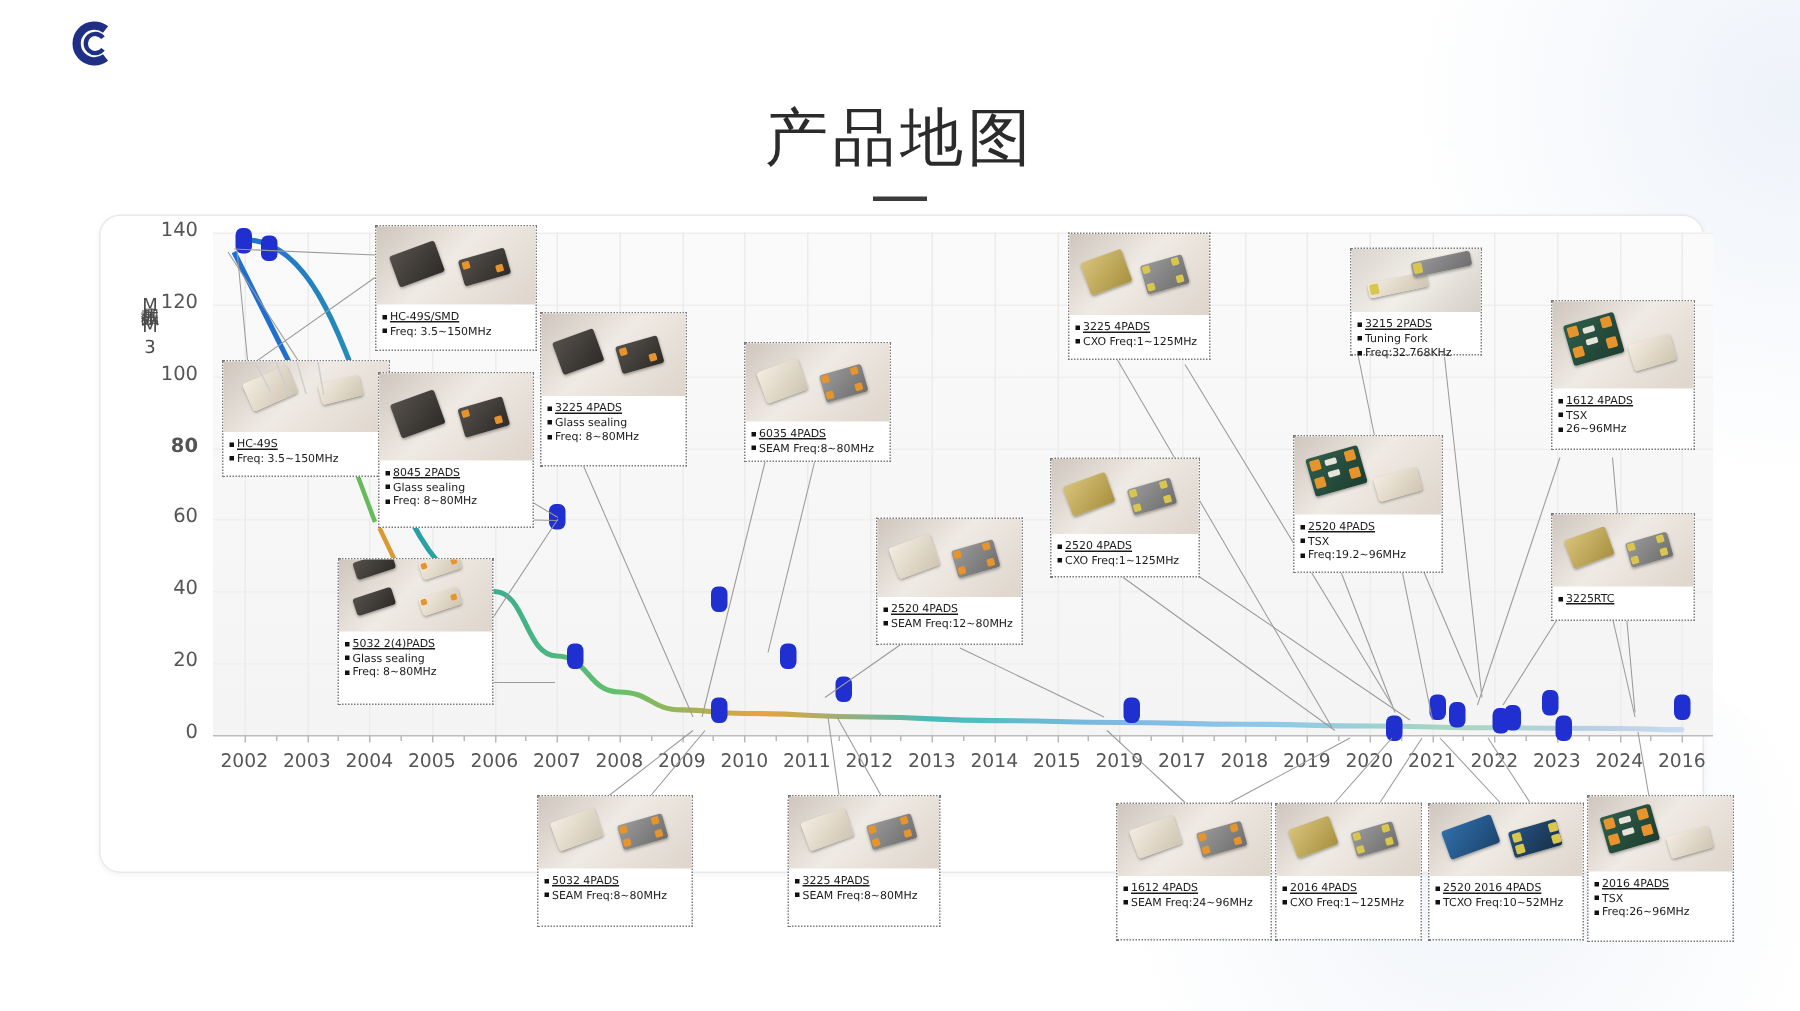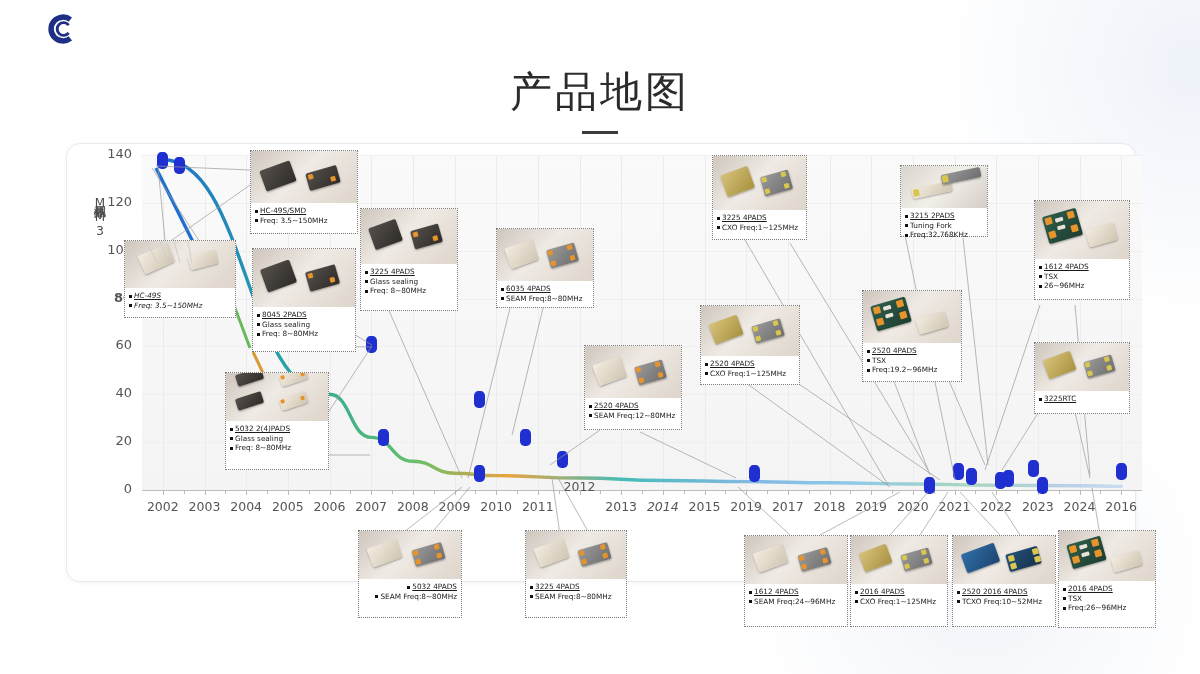"HC-49S" div.callout { font-style: italic -> none; left: 124px -> 148px }
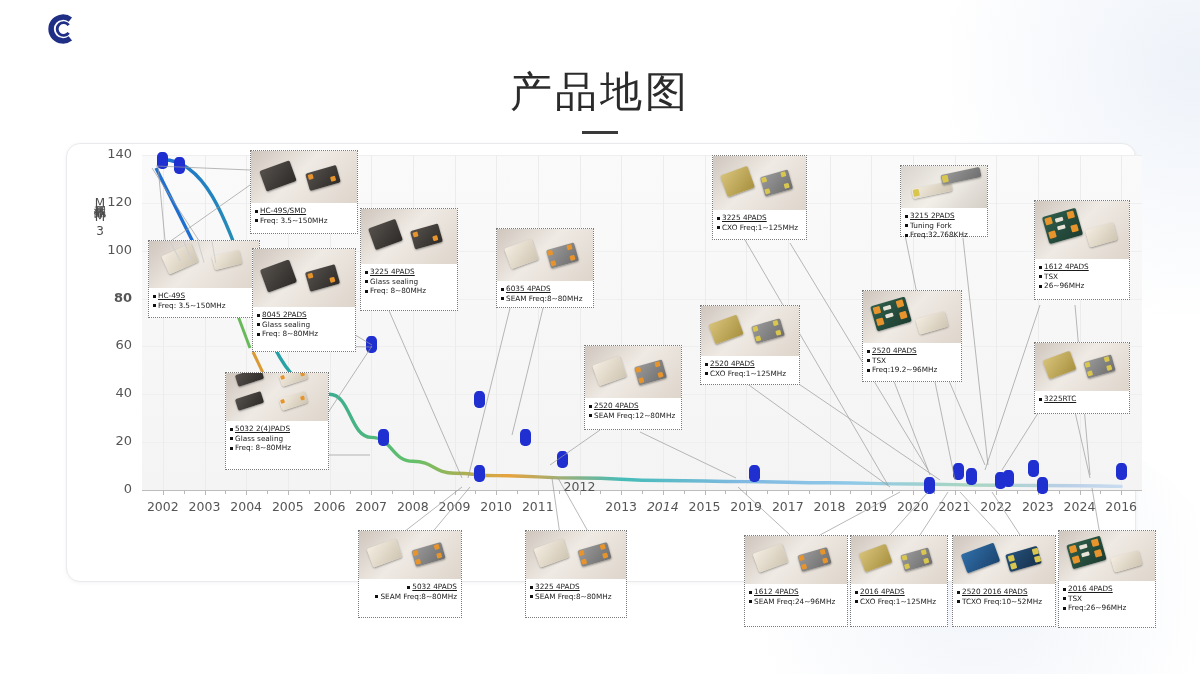"2012" div.xtick { top: 479px -> 499px }
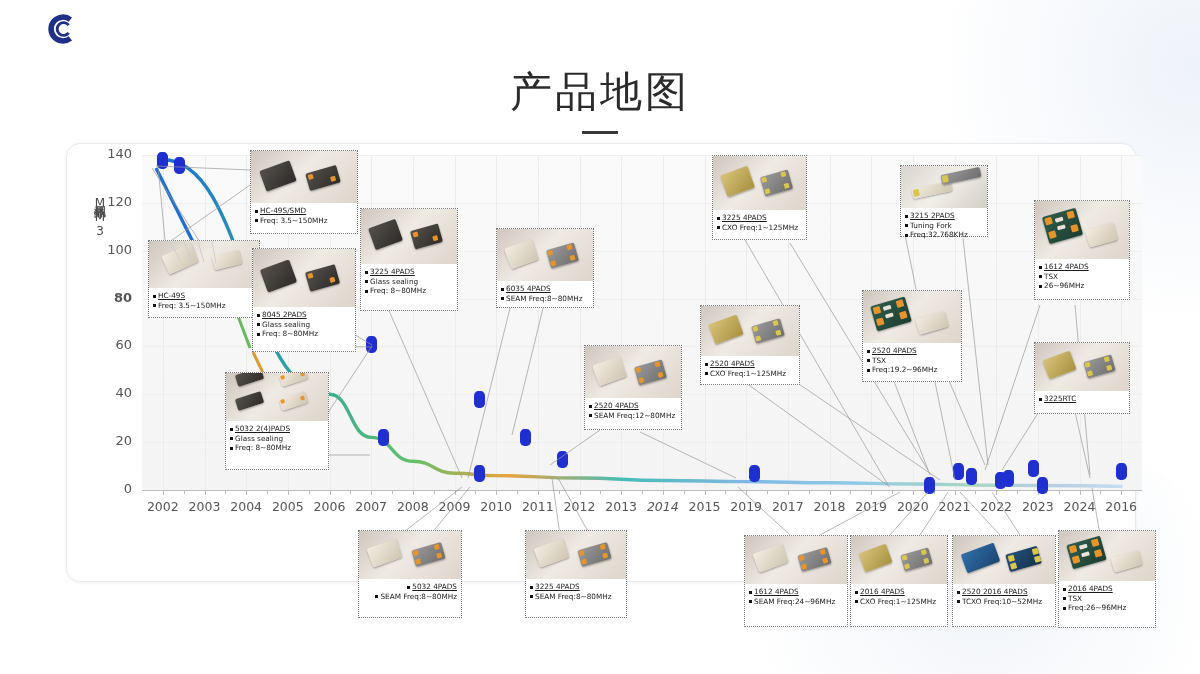"2014" div.xtick { font-style: italic -> none }
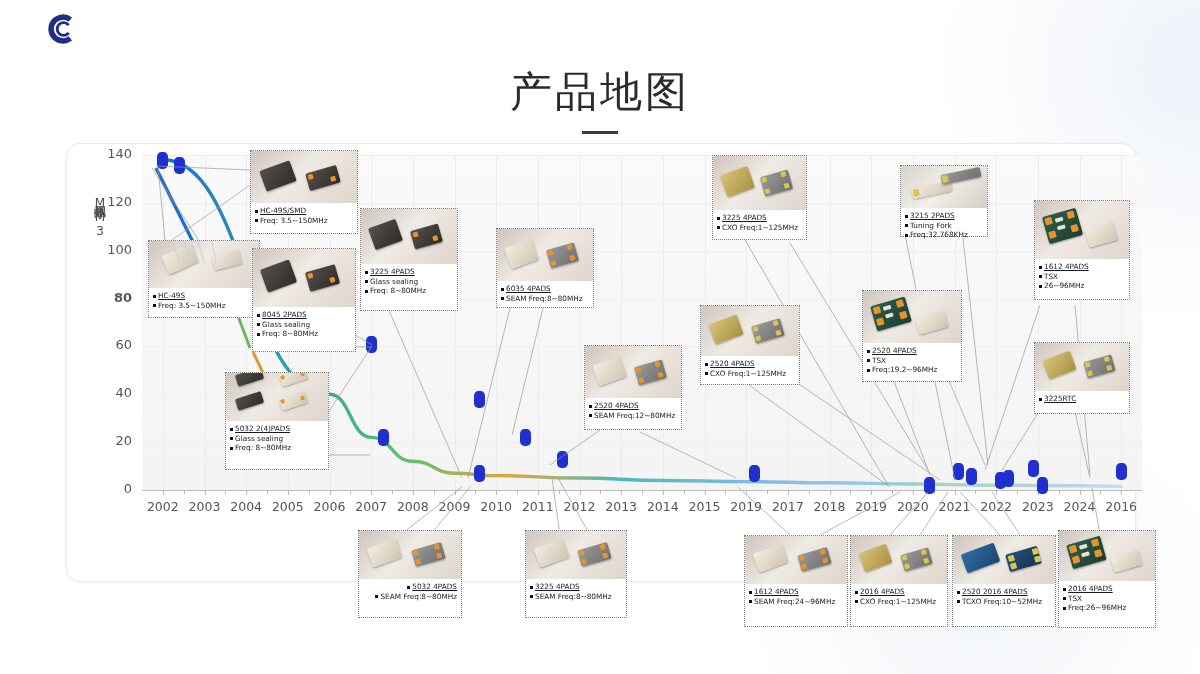"5032 4PADS" div.callout { text-align: right -> none }
